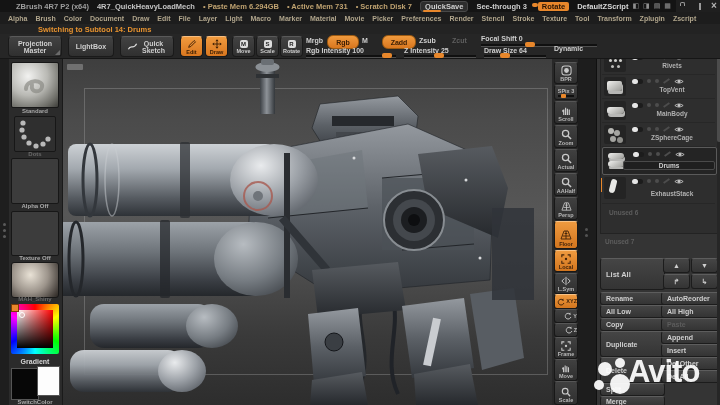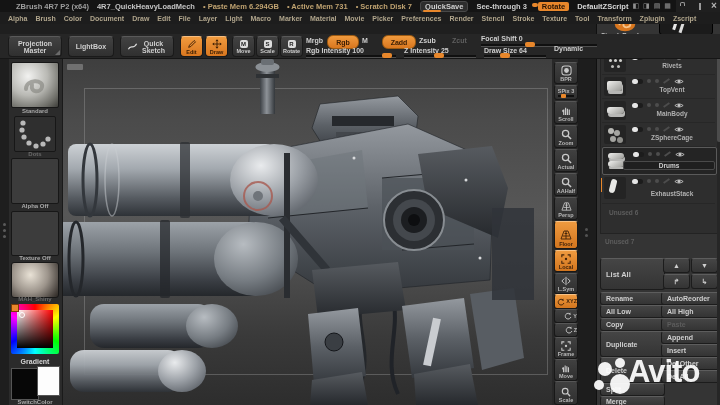"Switching to Subtool 14: Drums" div.abs { html: none -> <div> <span>Switching to Subtool 14: Drums</span> </div> }
